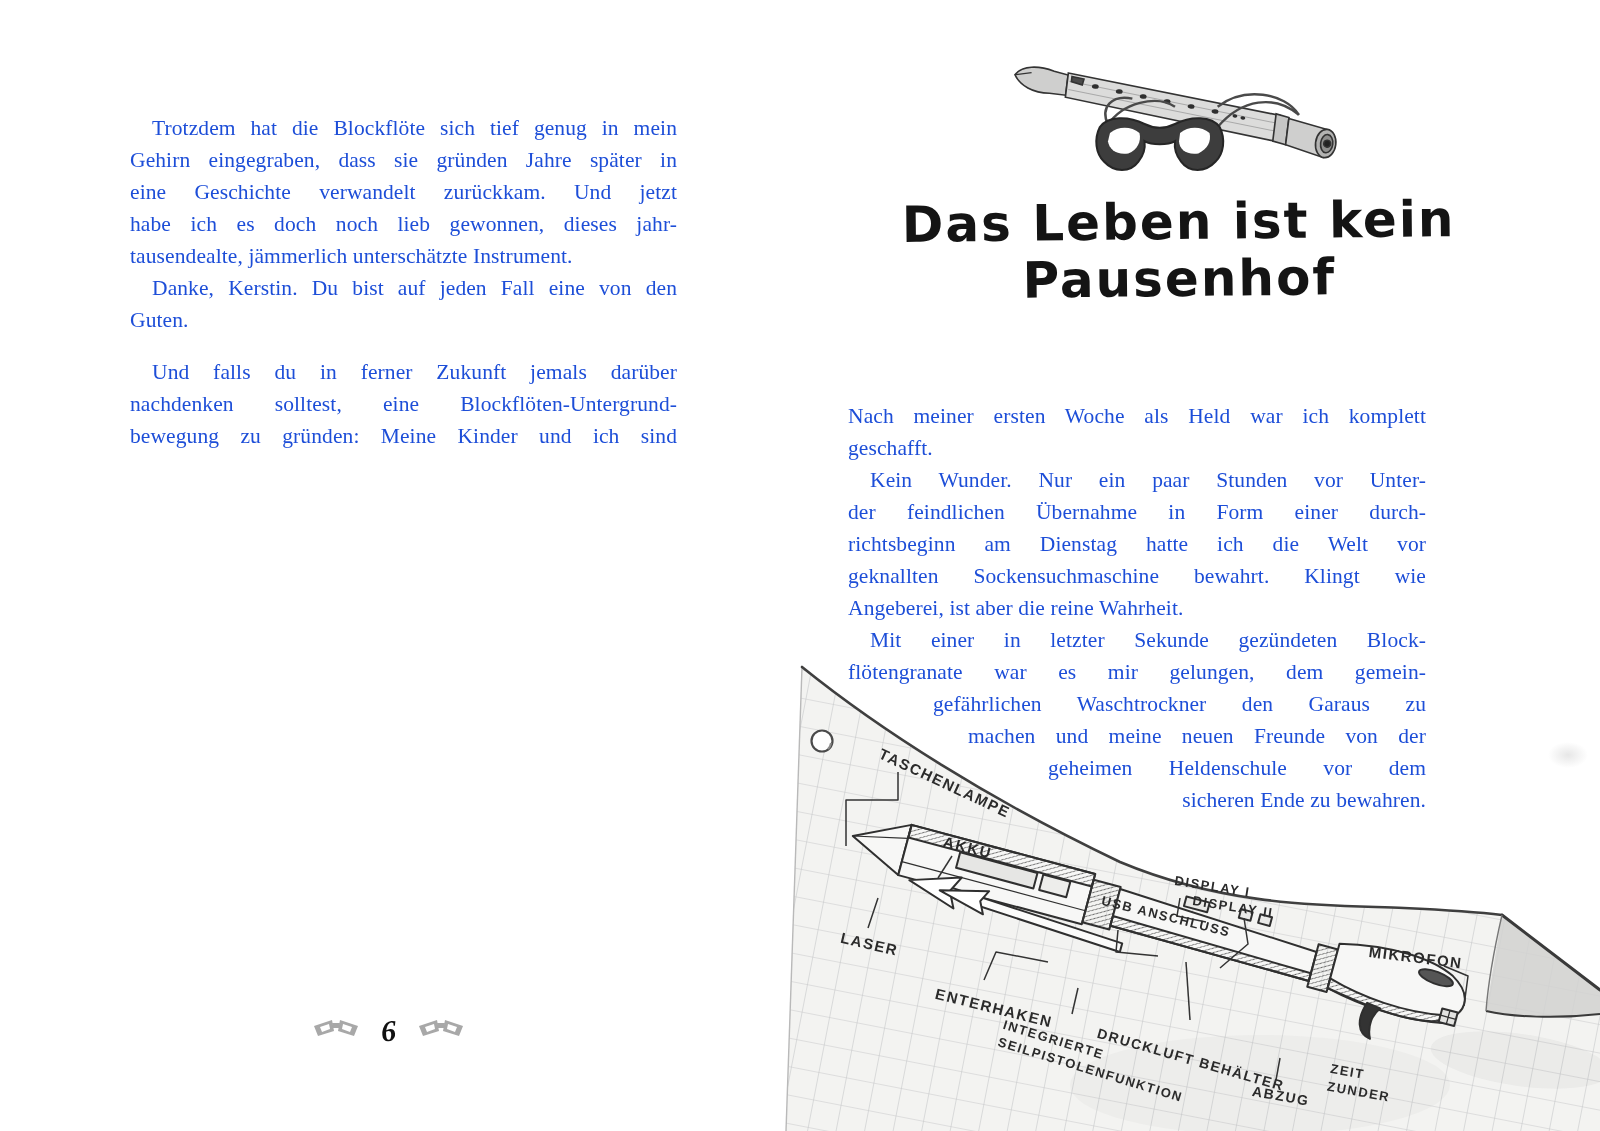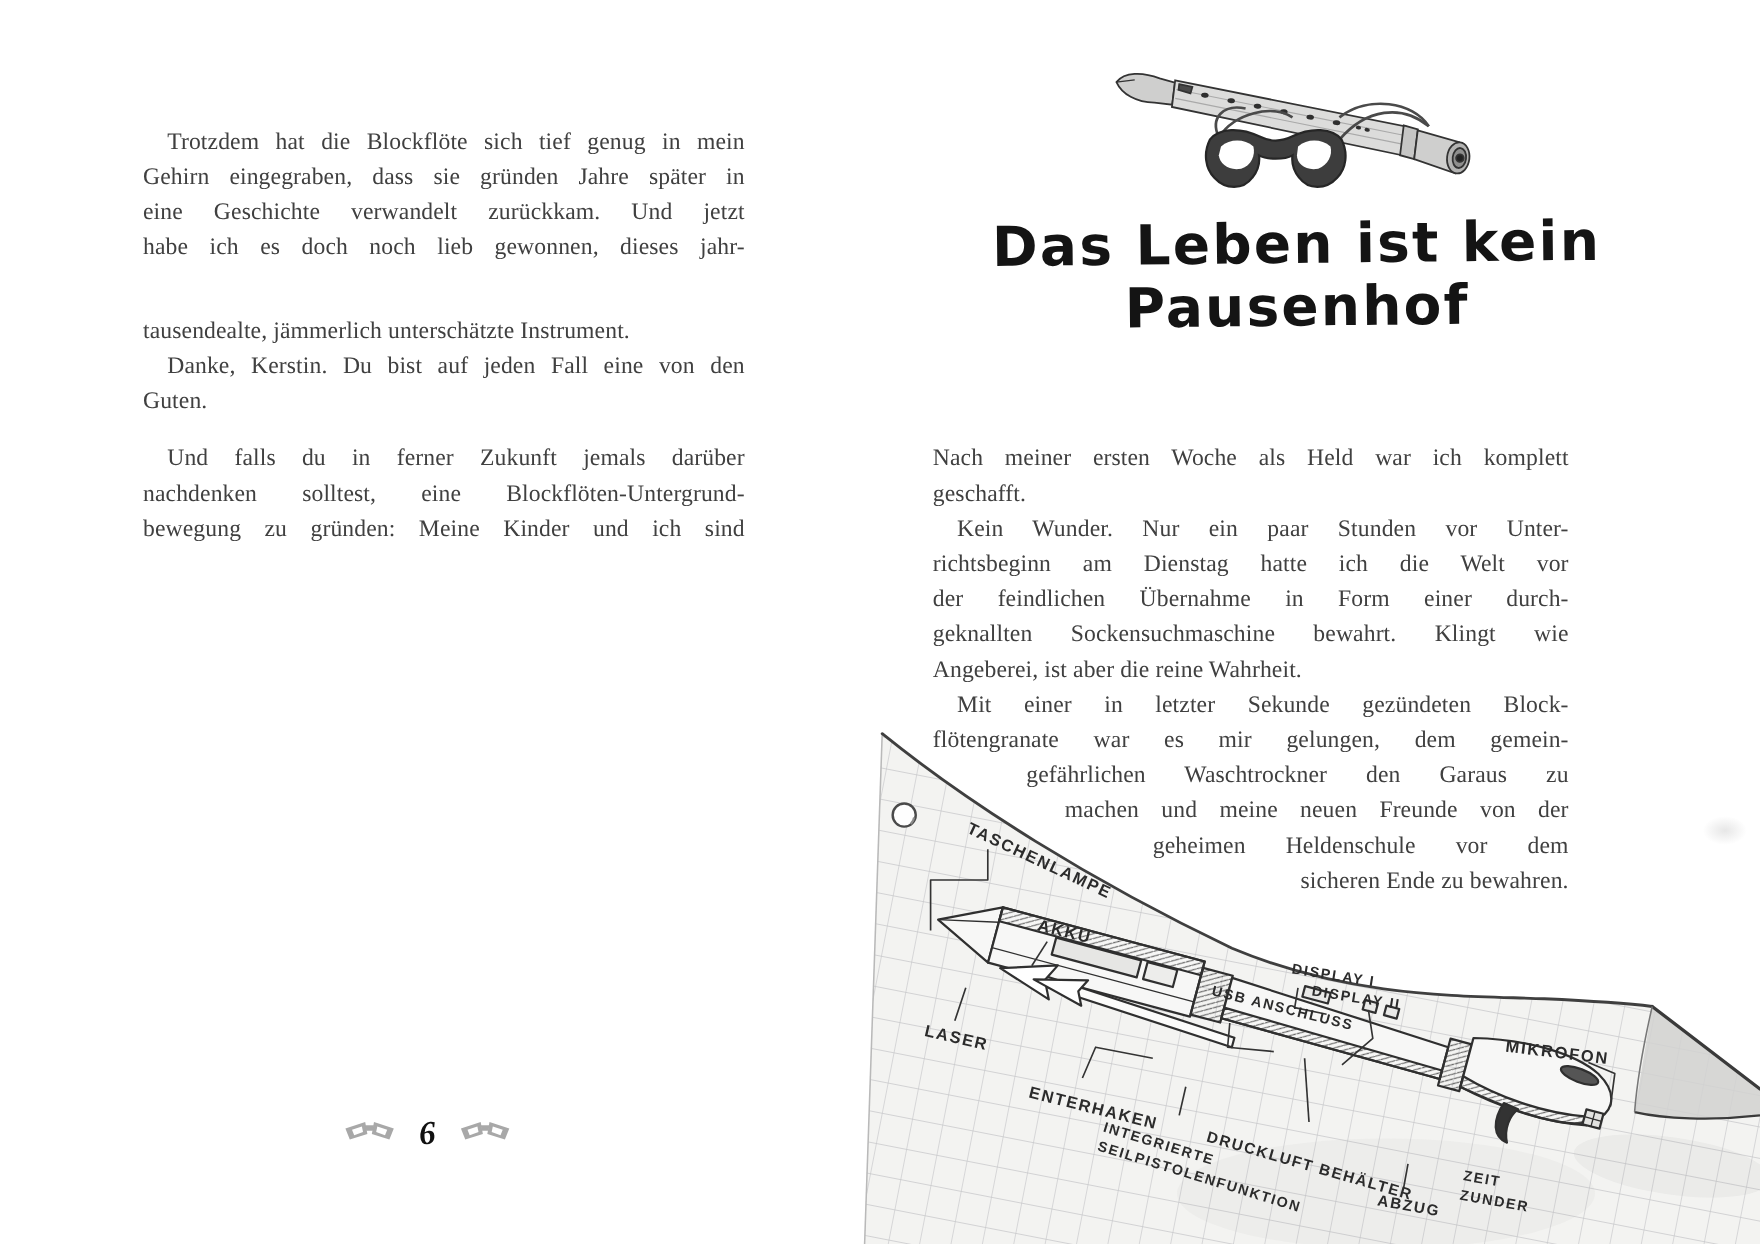"Trotzdem hat die Blockflöte sich" .textblock { color: #404040 -> #1d4ed8 }
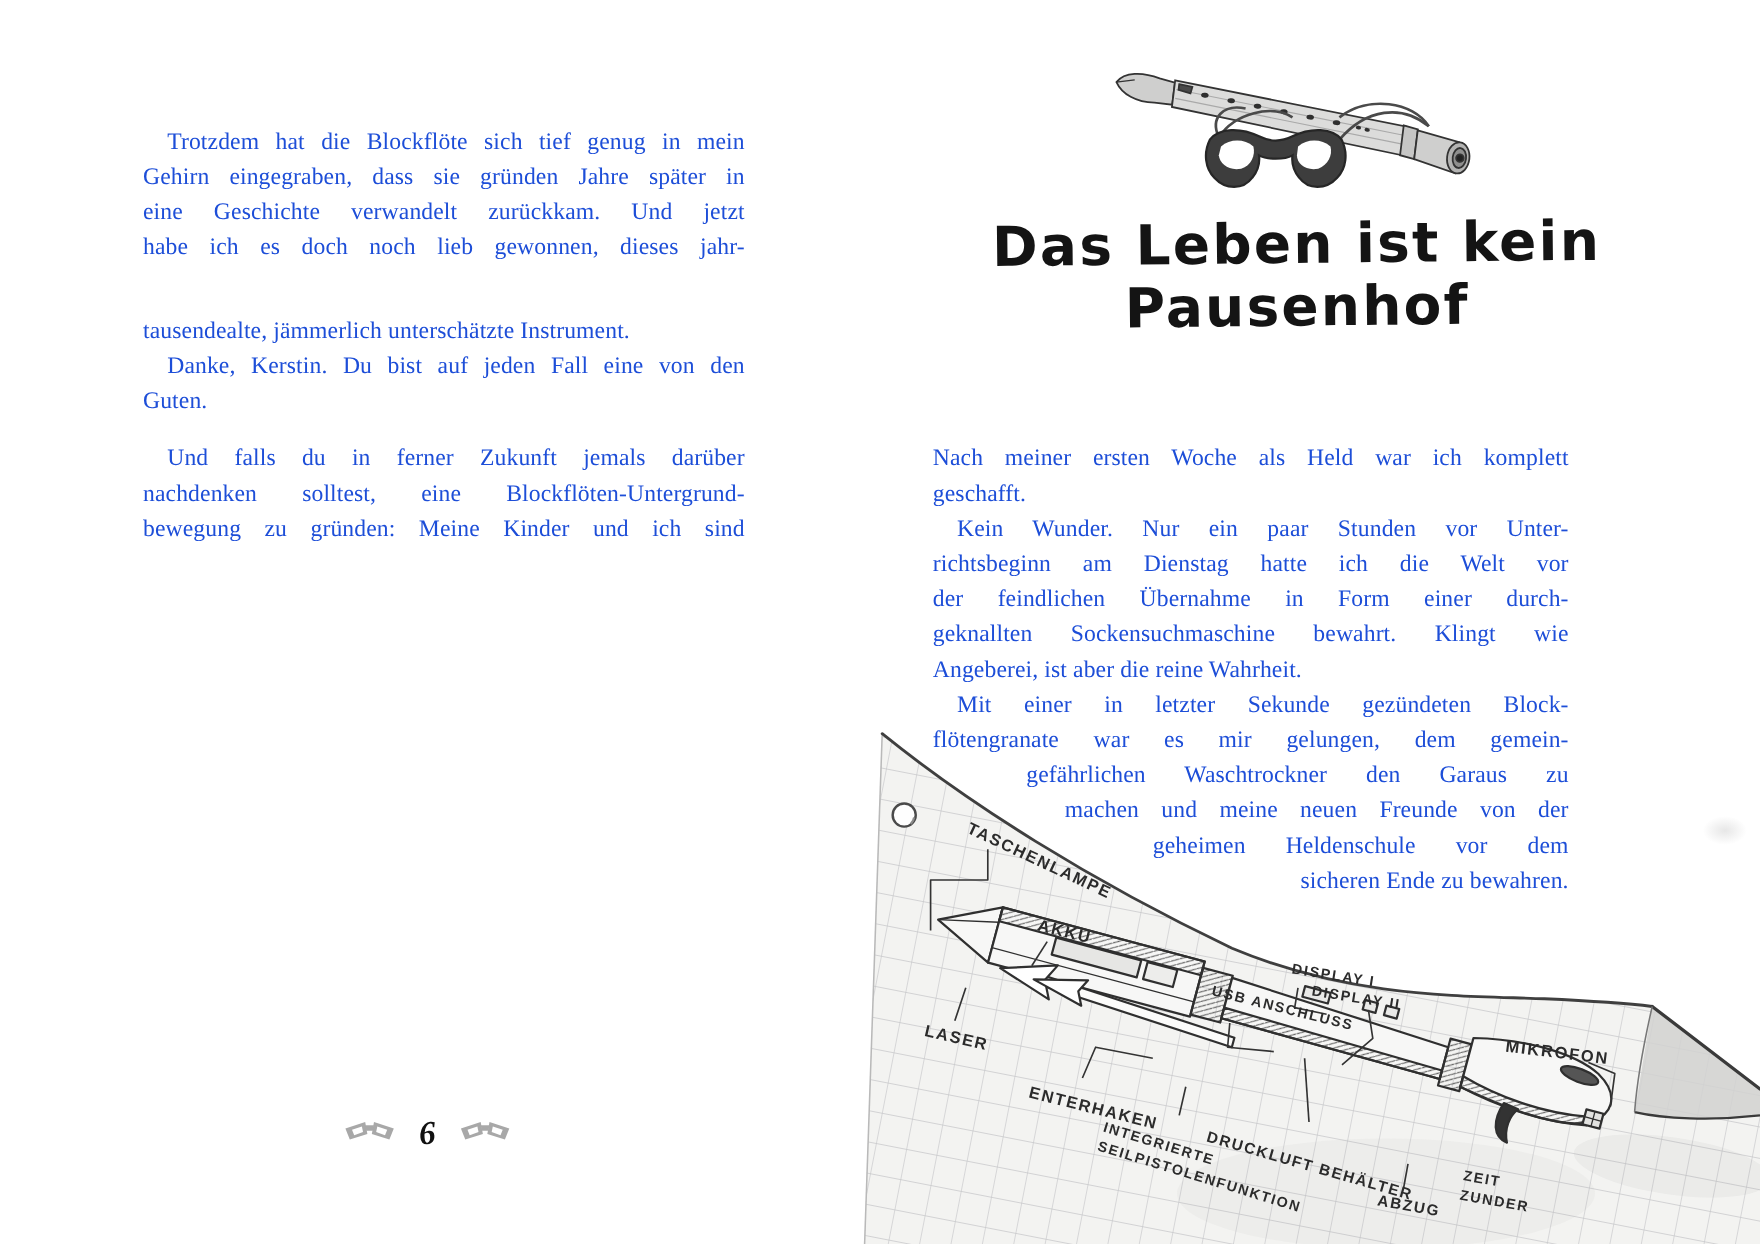"tausendealte, jämmerlich unterschätzte" div.line { margin-top: 44px -> none }
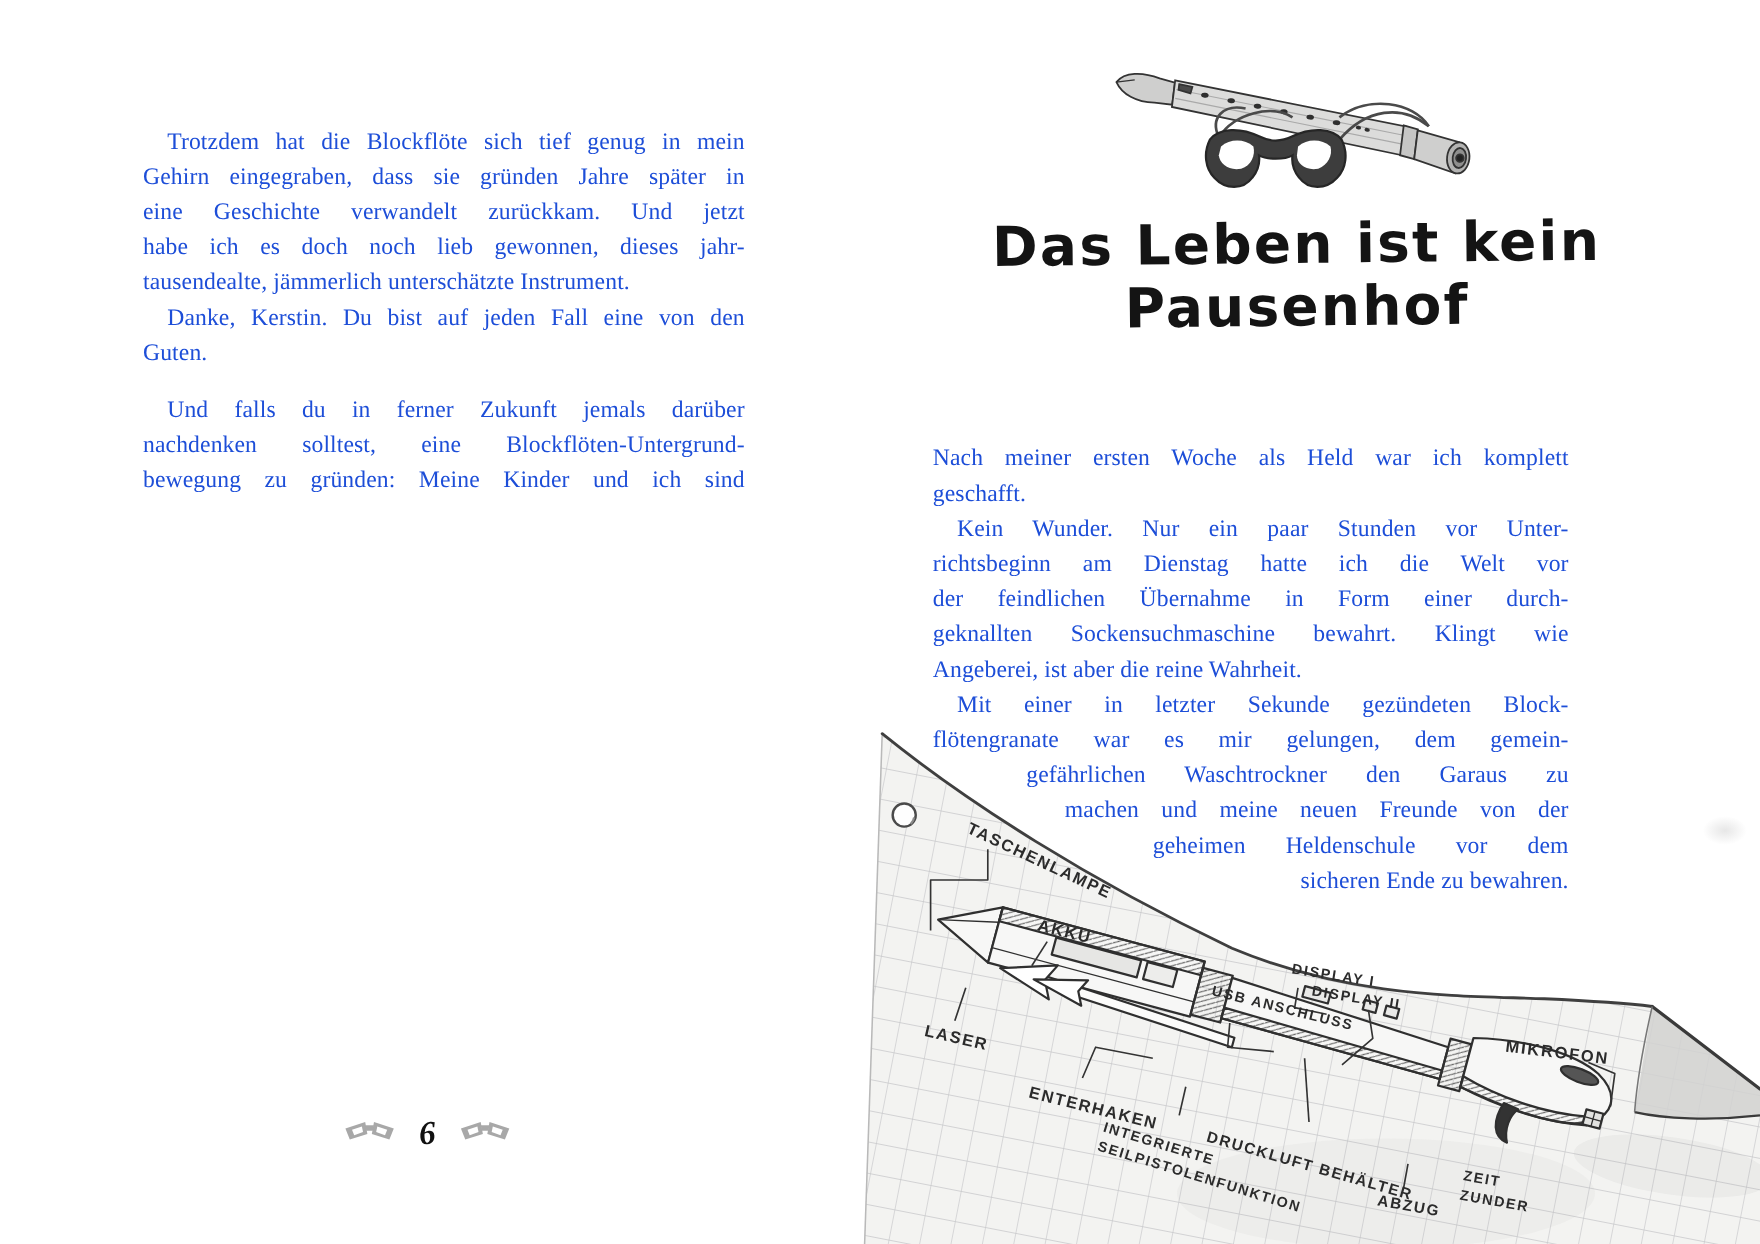"richtsbeginn am Dienstag hatte ich" div.line { order: before "der feindlichen Übernahme in Form" -> after "der feindlichen Übernahme in Form" }
